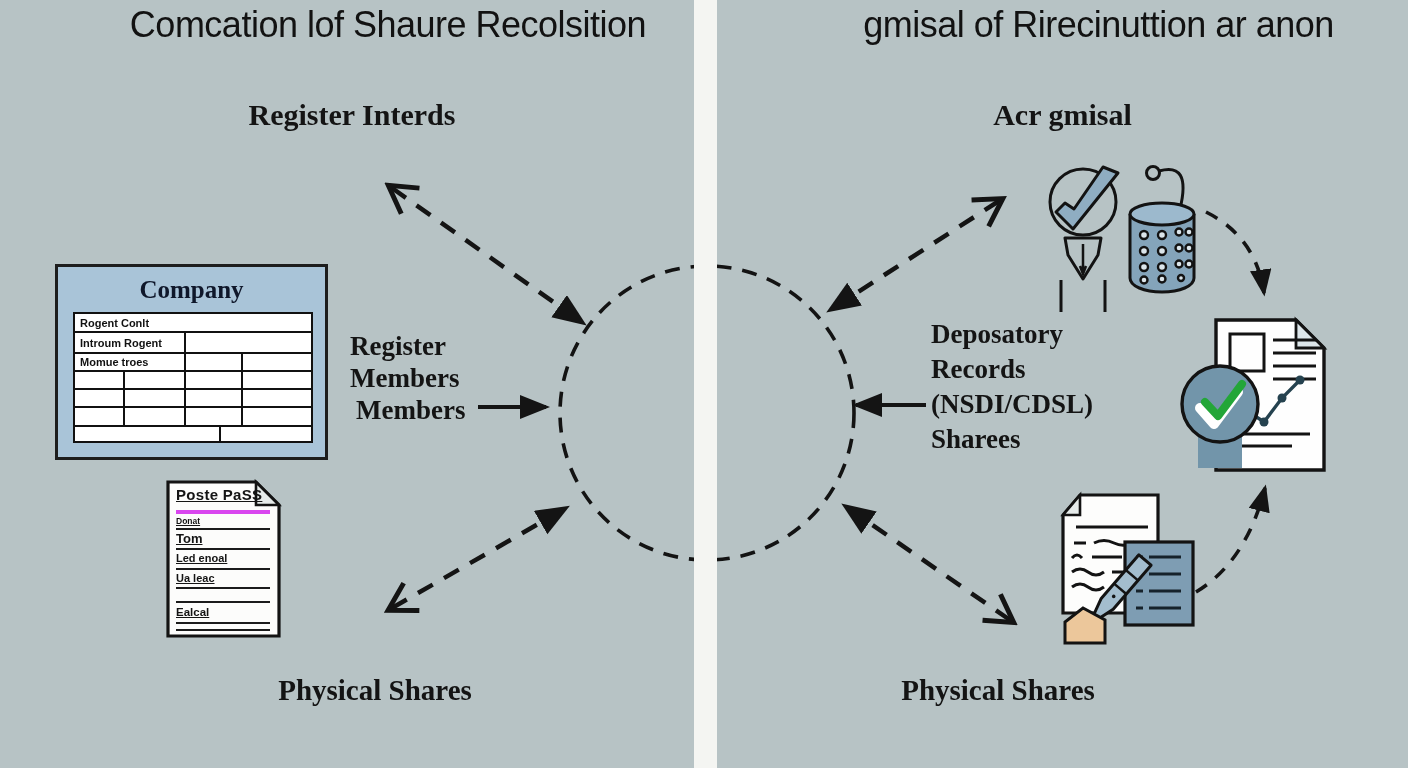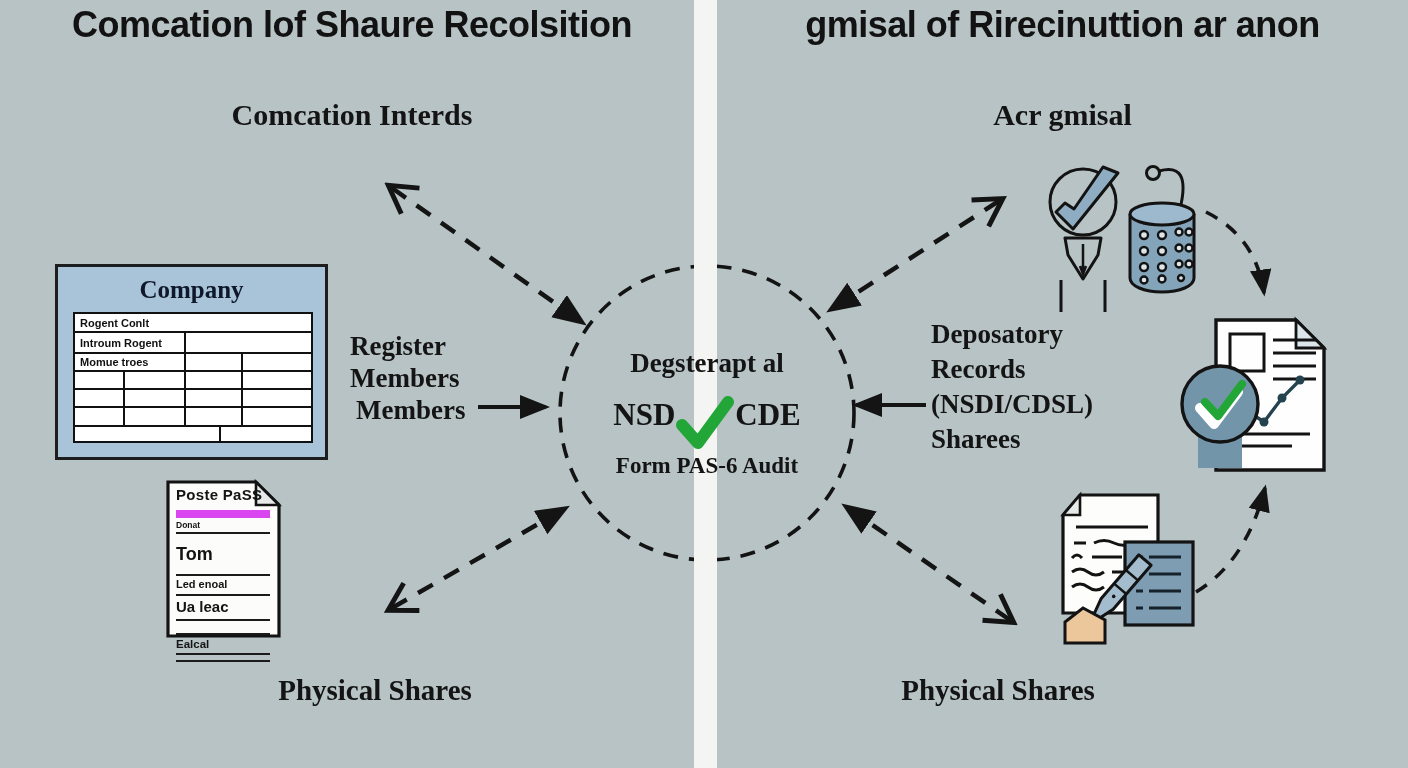"Comcation lof Shaure Recolsition" .title { font-weight: bold -> normal; margin-left: none -> 36px }
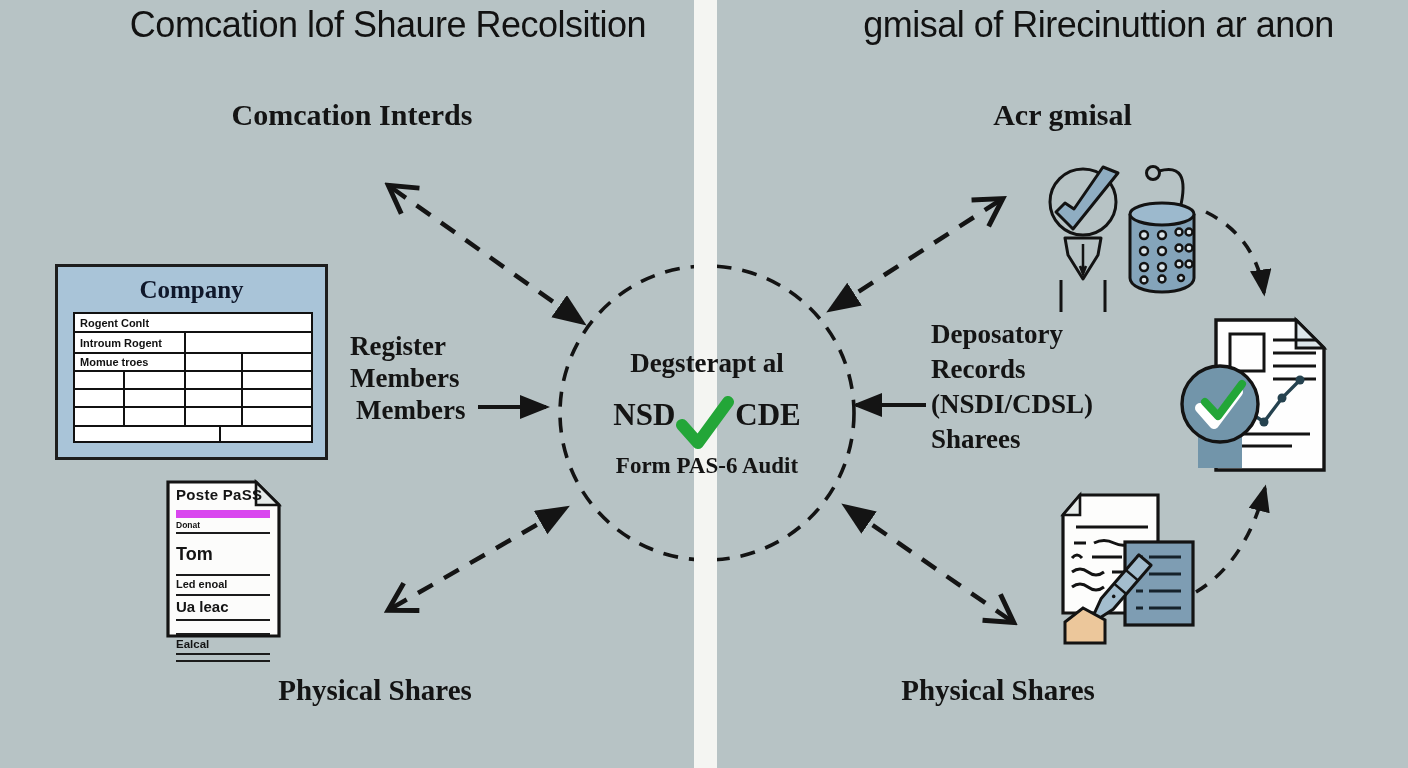"Comcation Interds" div.abs { text: Comcation -> Register }
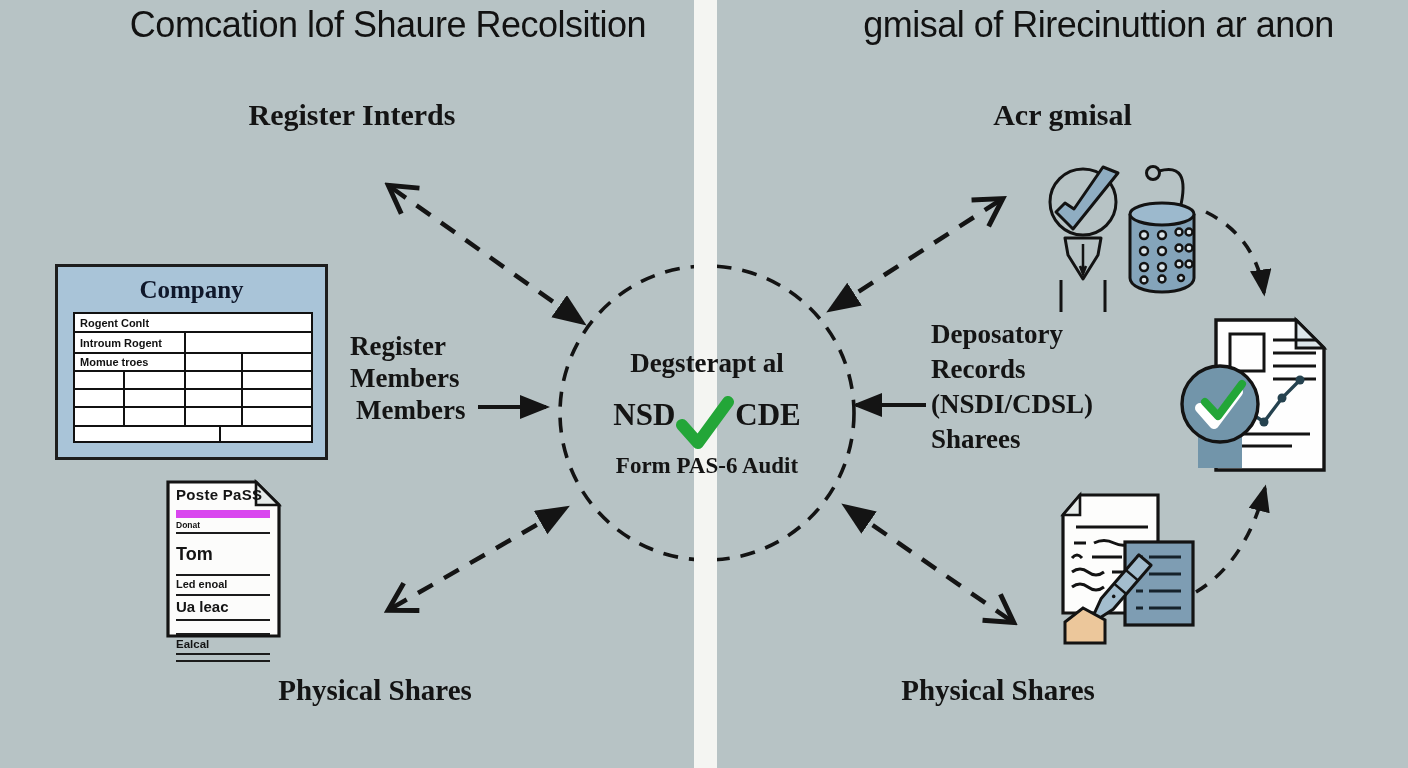"Degsterapt al" div.abs { html: <div> <div>Degsterapt al</div> <div> <span>NSD</span> <svg> <path></path> </svg> <span>CDE</span> </div> <div>Form PAS-6 Audit</div> </div> -> none }
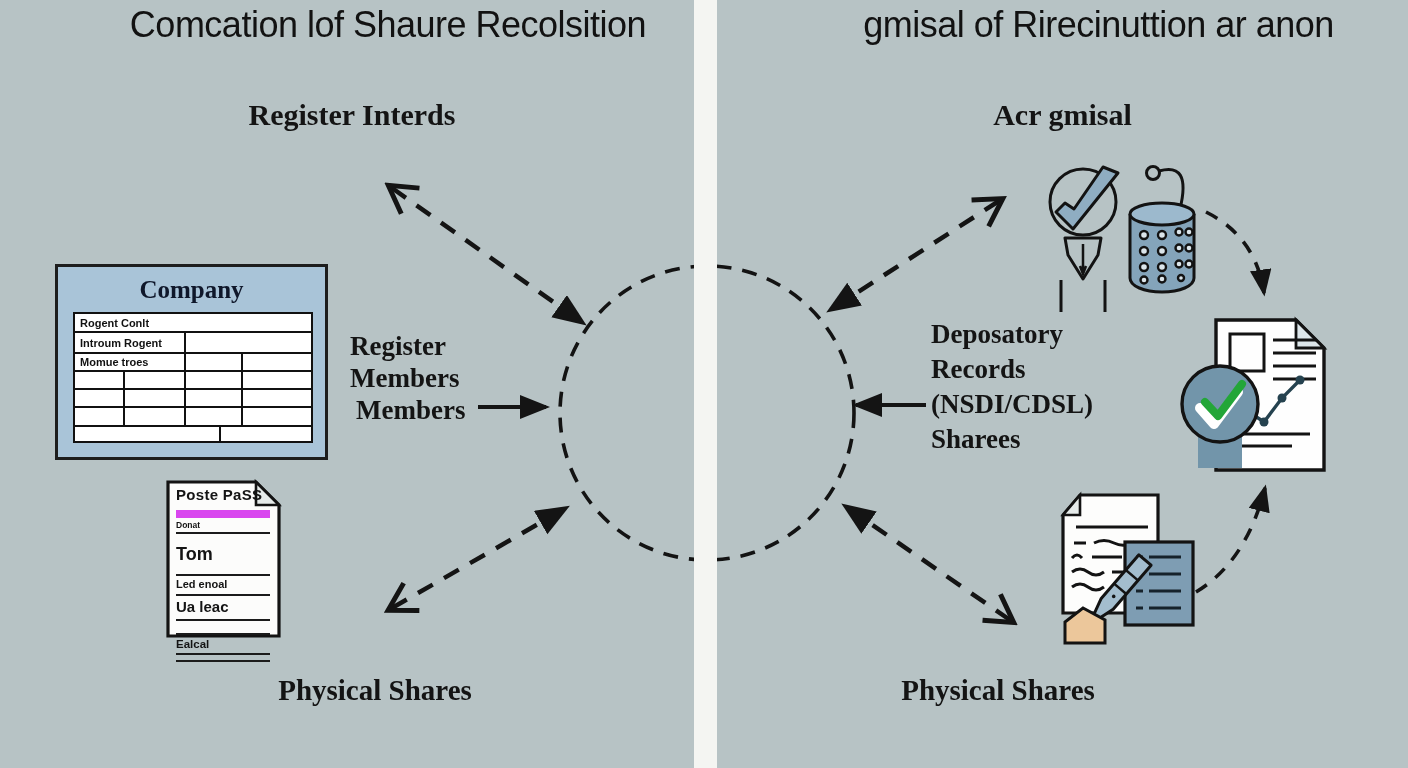"Poste PaSS" .pass-text { text-decoration: none -> underline }
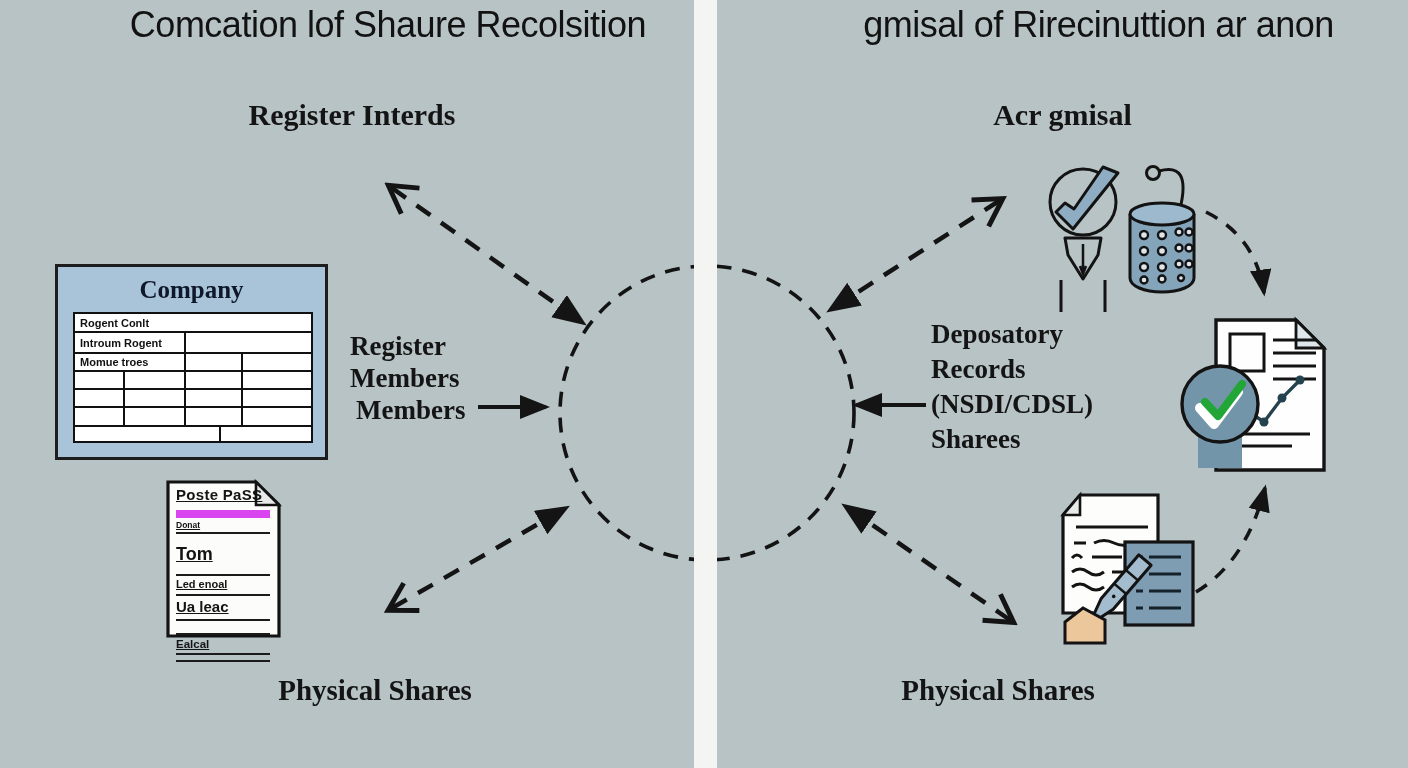"Donat" .pl-top { border-top: 8px solid #d946ef -> 4px solid #d946ef }
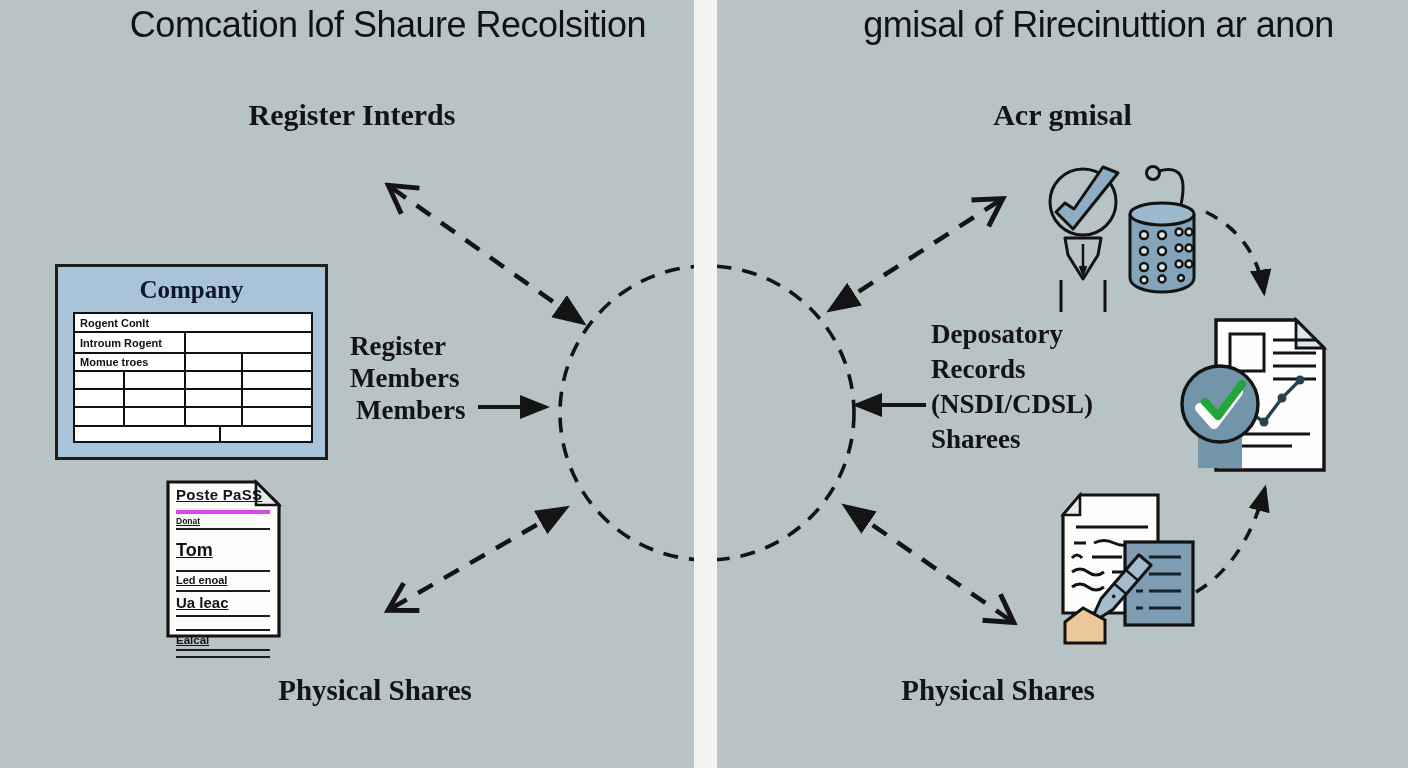"Tom" div.pass-line { font-size: 18px -> 13px; padding: 9px 0 -> 1px 0 }
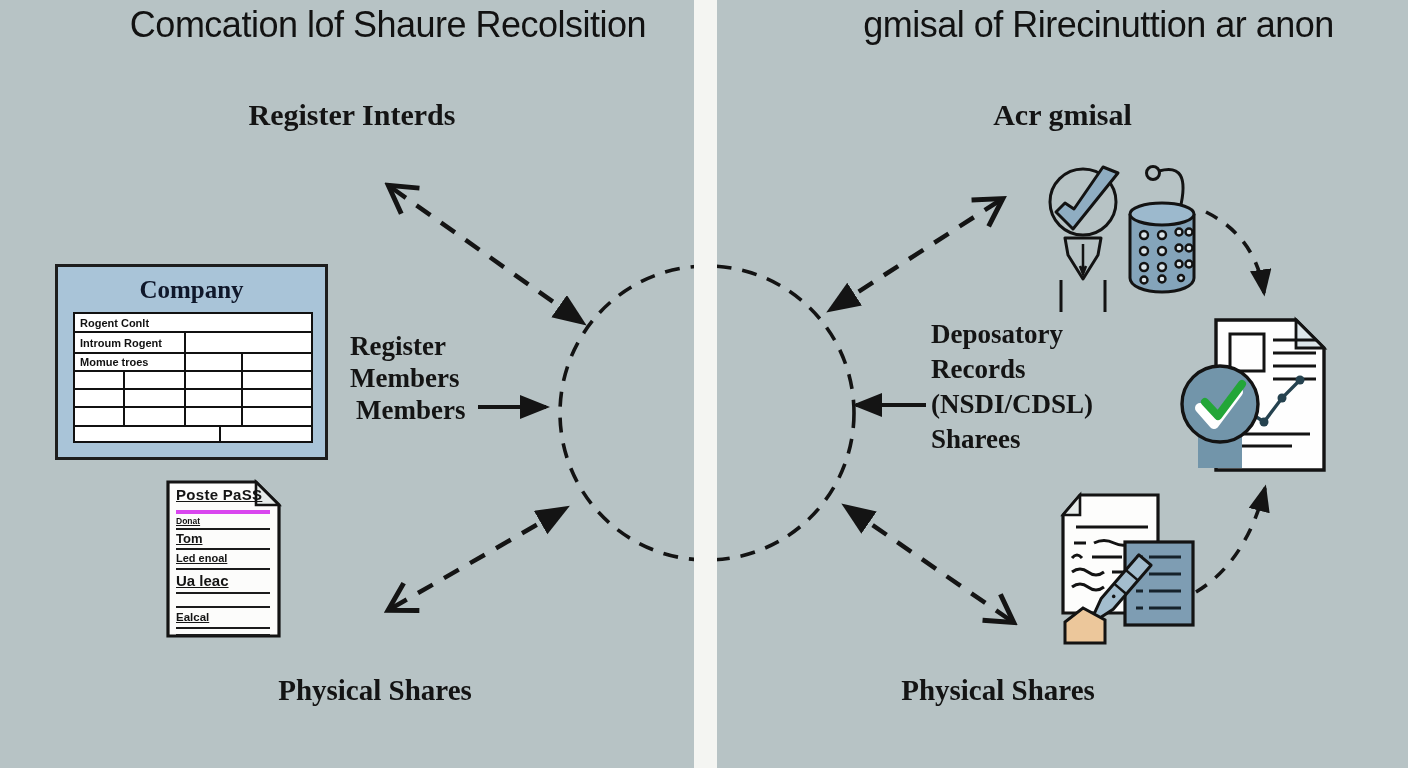"Ua leac" div.pass-line { font-size: 15px -> 11px }
